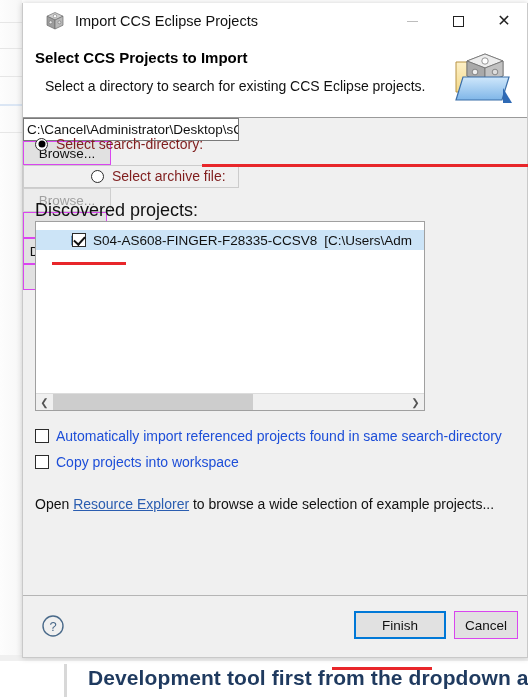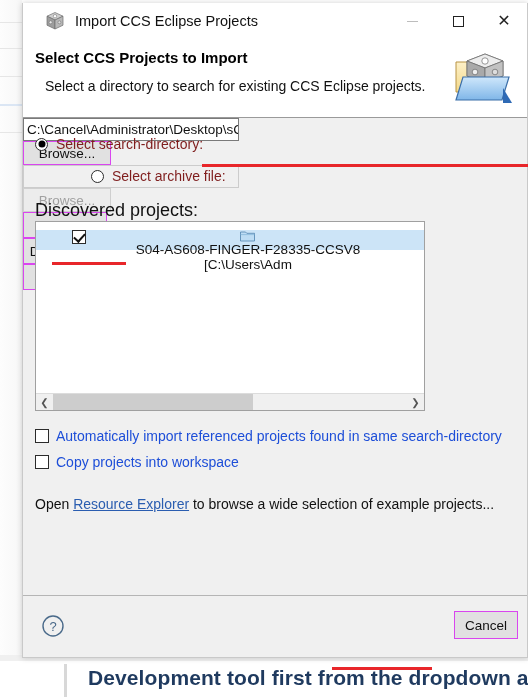"S04-AS608-FINGER-F28335-CCSV8" div.listitem { flex-direction: column -> none }
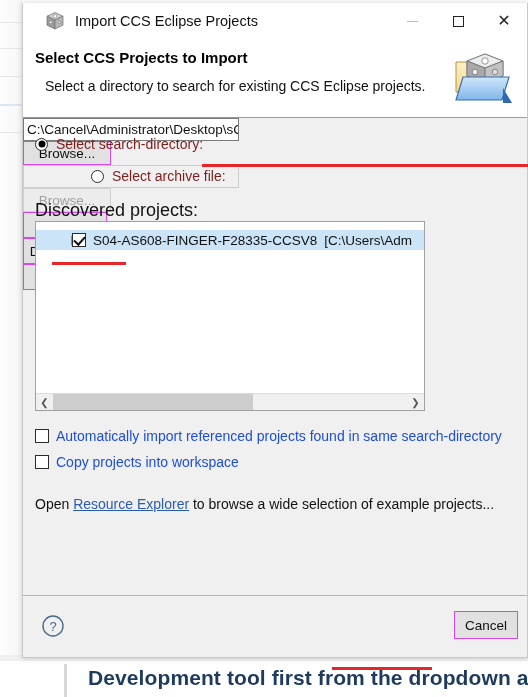"Finish" div.btn { html: none -> <div>Finish</div> }
